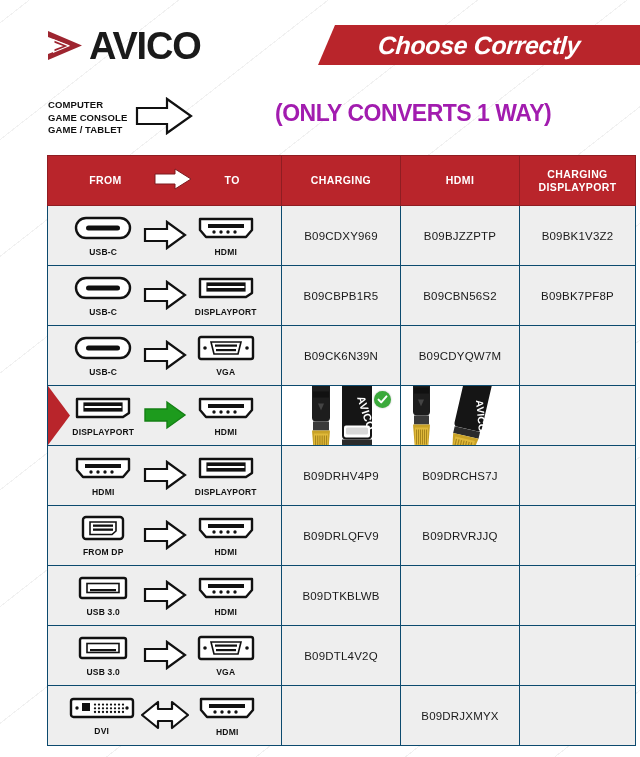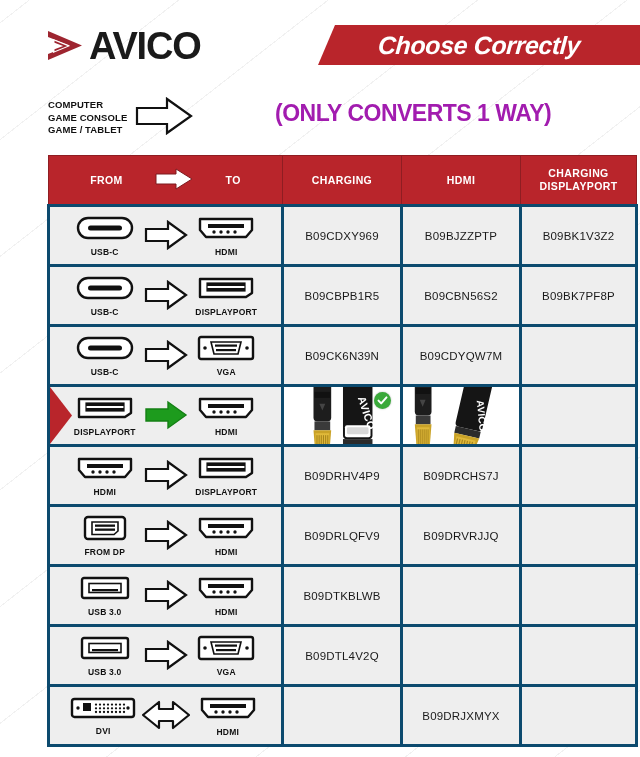"B09CDXY969" #table td { border: 3px solid #0c4a6e -> 1px solid #0c4a6e }
